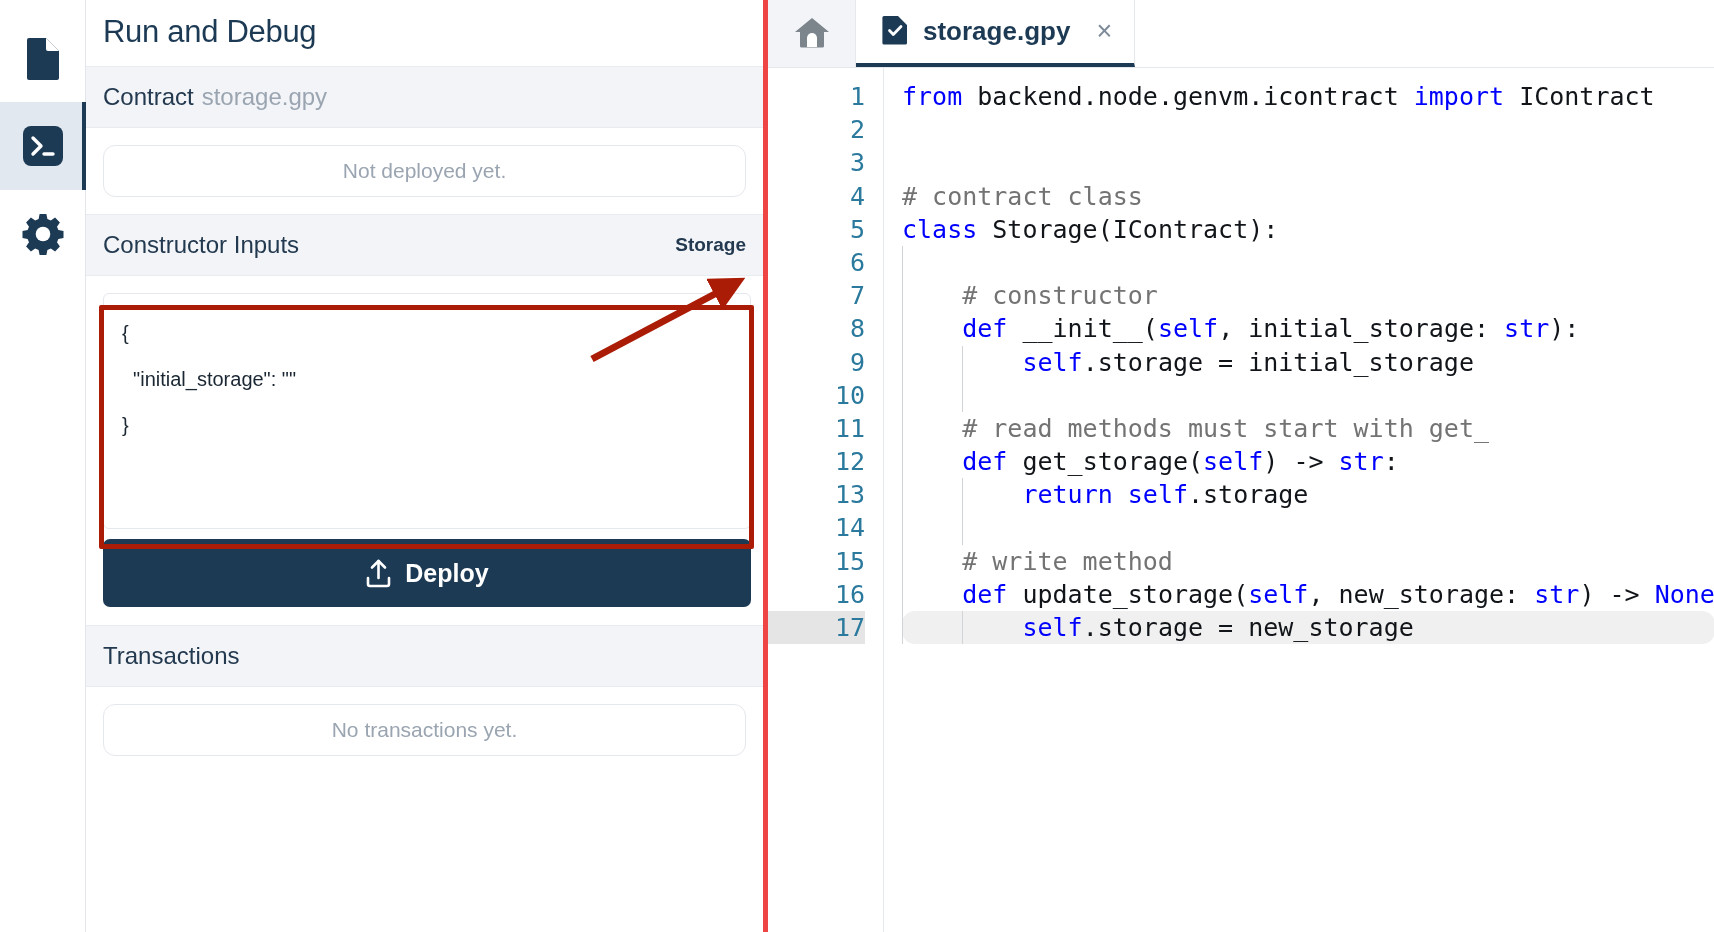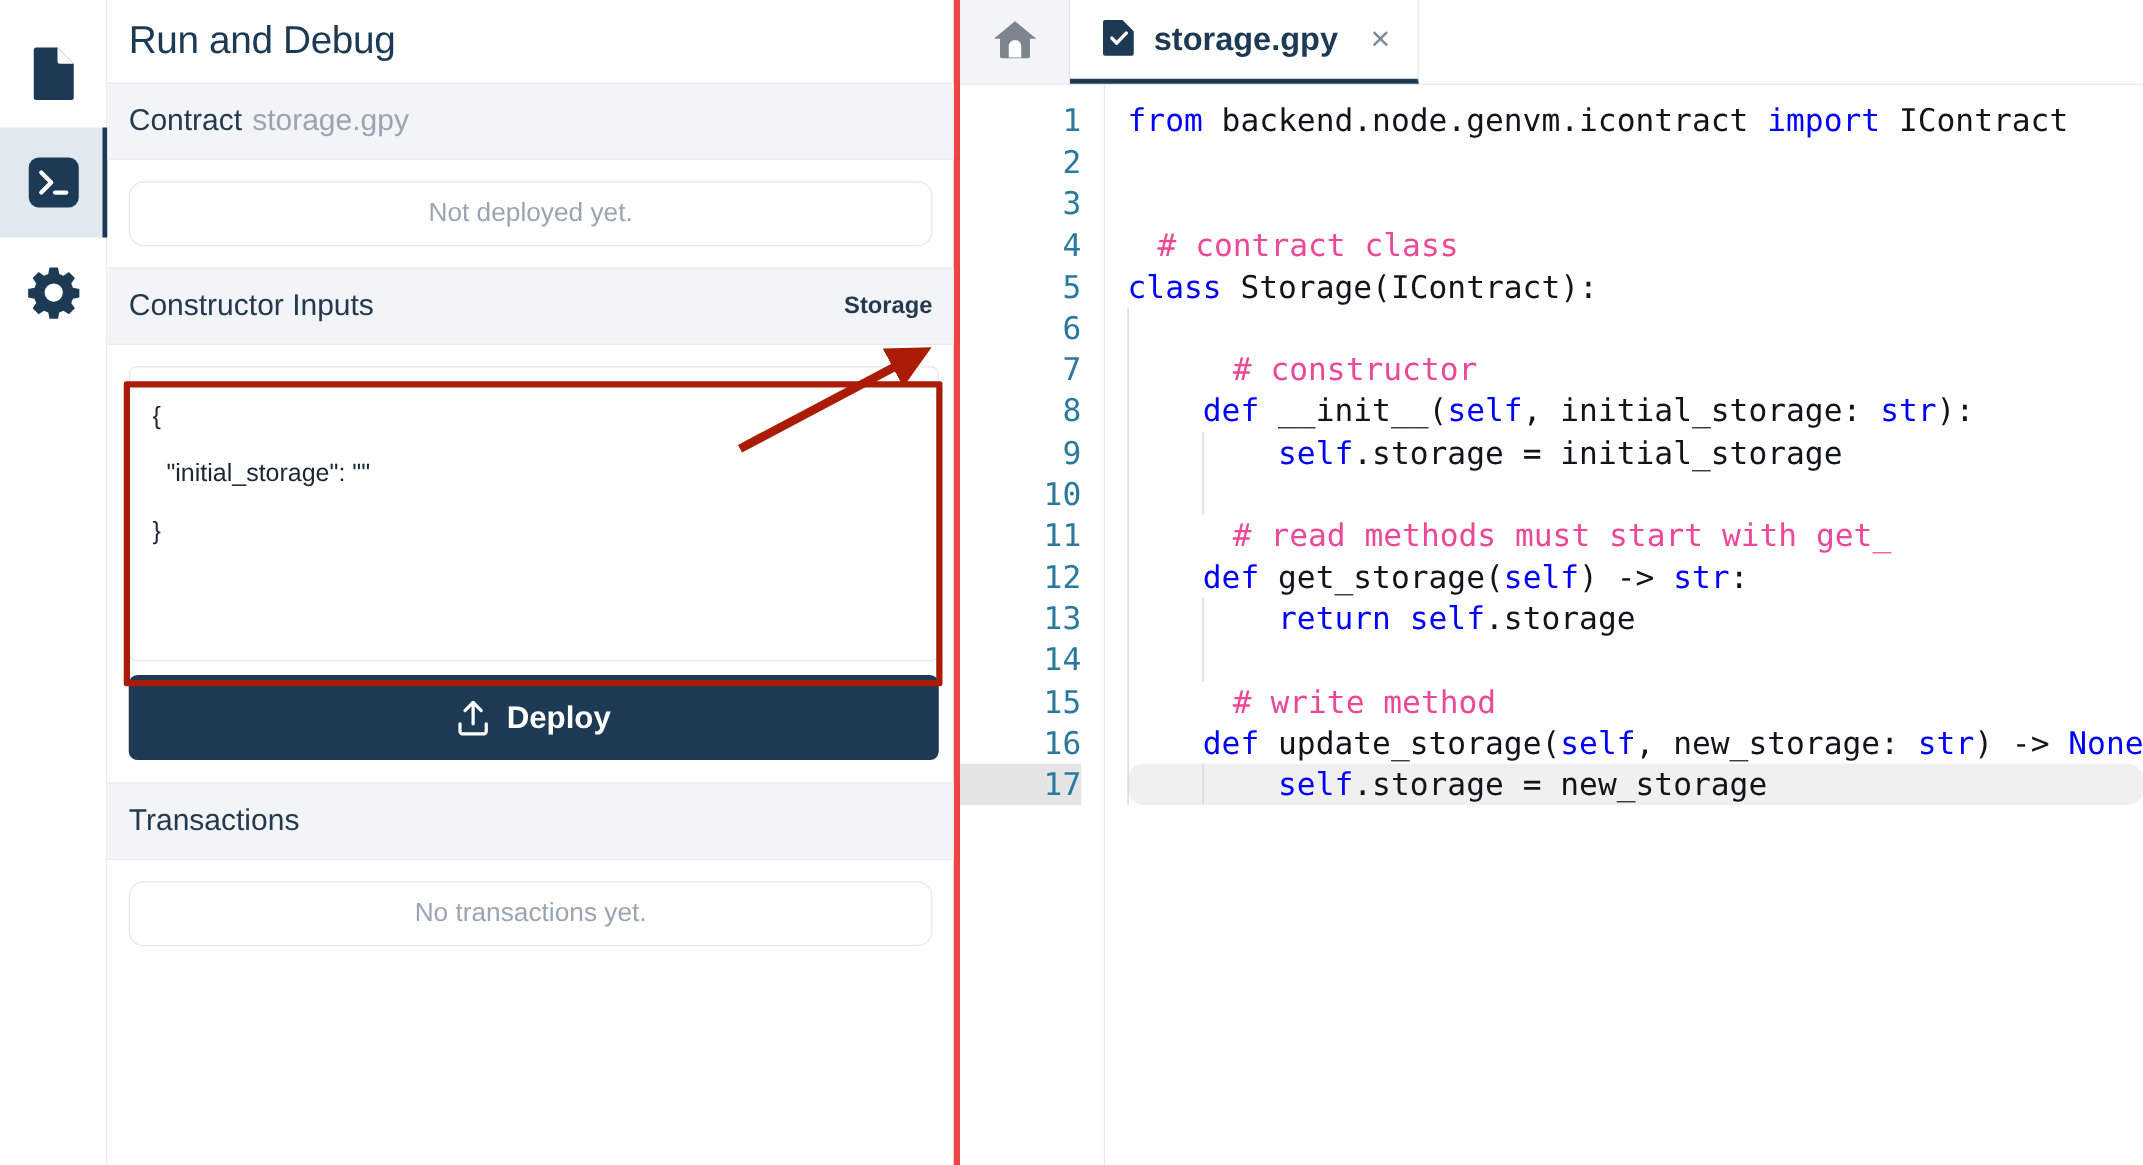"# contract class" .cm { color: #ec4899 -> #737373; margin-left: 24px -> none }
